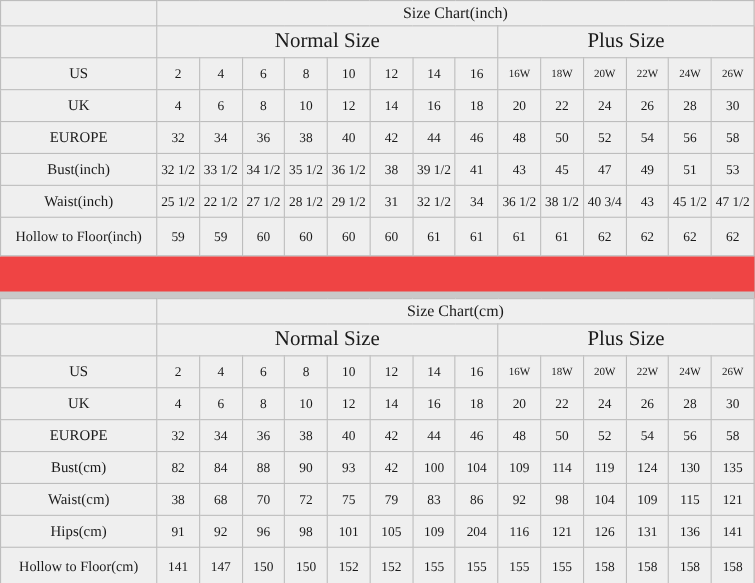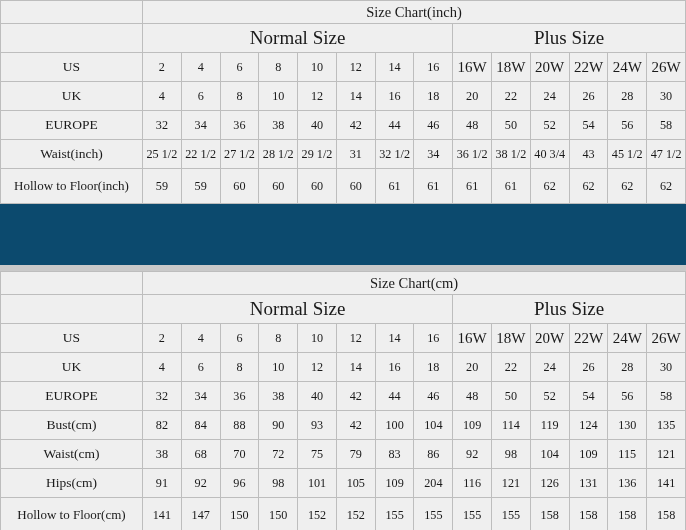"Size Chart(inch)" .chart { background: #0c4a6e -> #ef4444 }
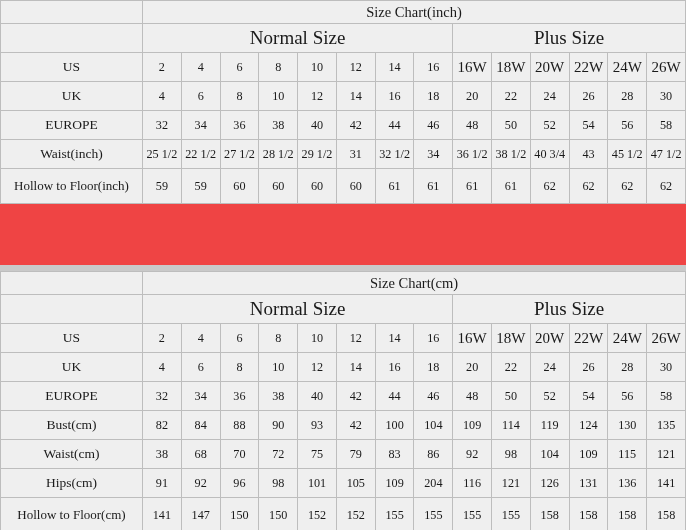"16W" .plus-label { font-size: 15px -> 10px }
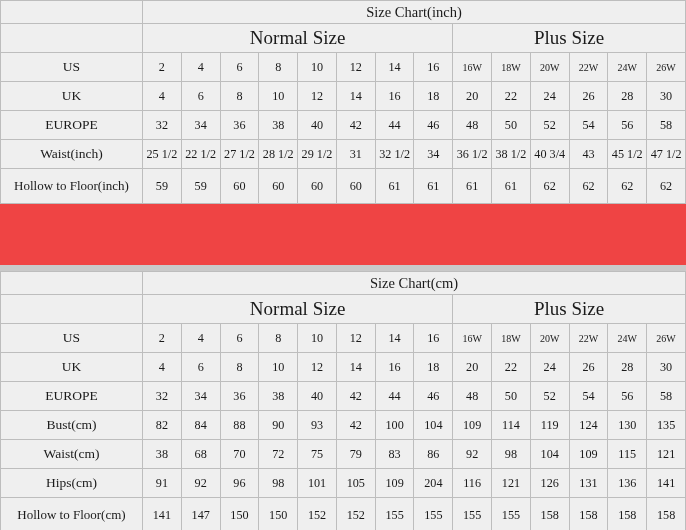"Bust(inch)" tr { html: none -> <tr> <td>Bust(inch)</td> <td>32 1/2</td> <td>33 1/2</td> <td>34 1/2</td> <td>35 1/2</td> <td>36 1/2</td> <td>38</td> <td>39 1/2</td> <td>41</td> <td>43</td> <td>45</td> <td>47</td> <td>49</td> <td>51</td> <td>53</td> </tr> }
